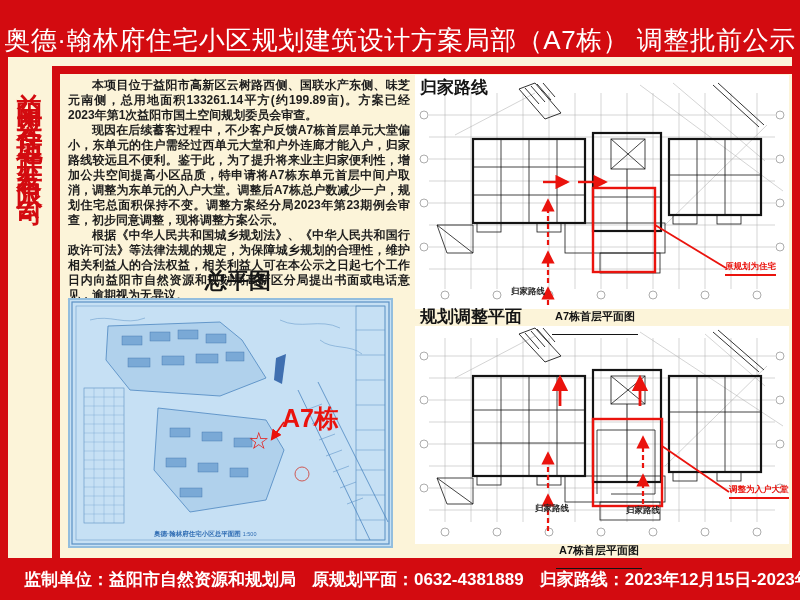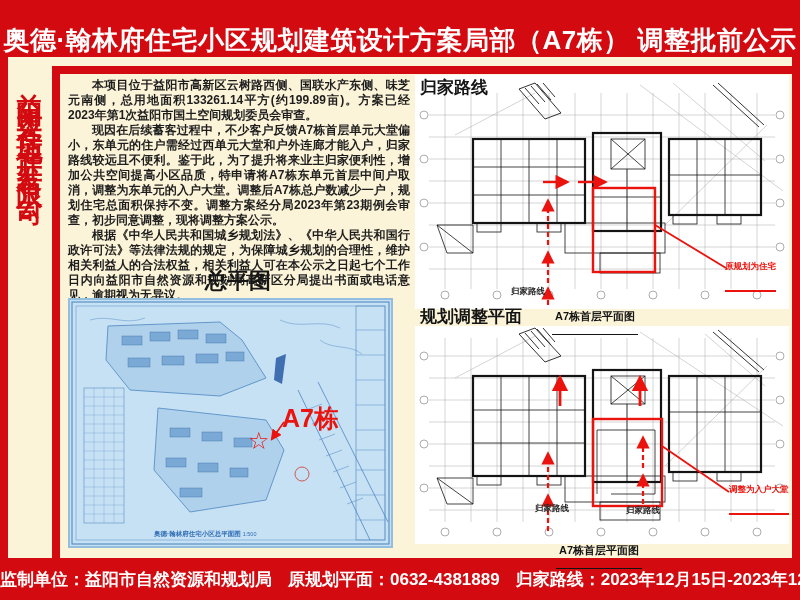"奥德·翰林府住宅小区规划建筑设计方案局部（A7栋） 调整批前公示" .title-bar .t { font-weight: bold -> normal }
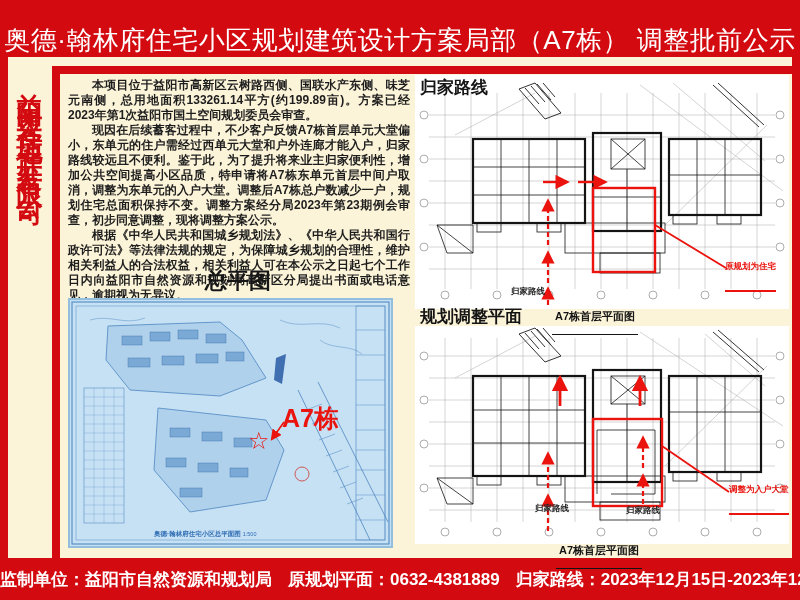"原规划为住宅" .red-lbl { padding-bottom: 17px -> 1px }
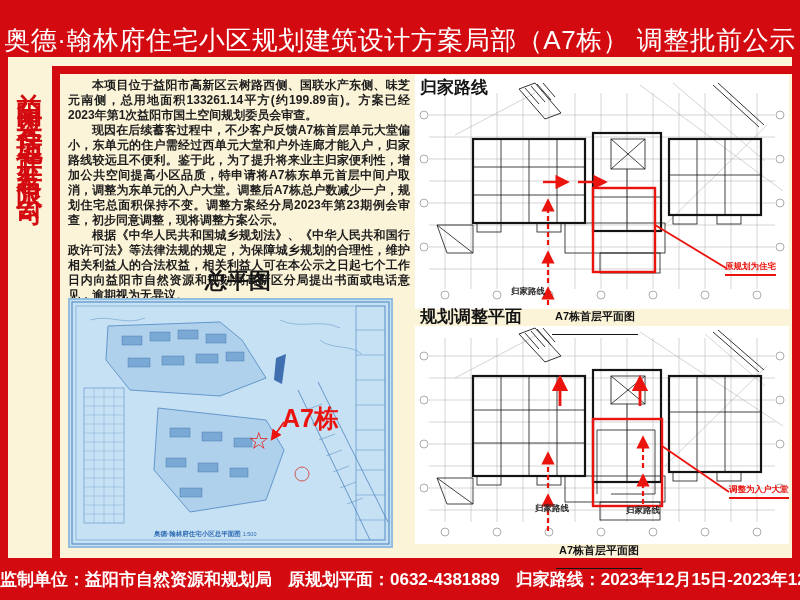"监制单位：益阳市自然资源和规划局" .footer { padding-left: none -> 24px }
